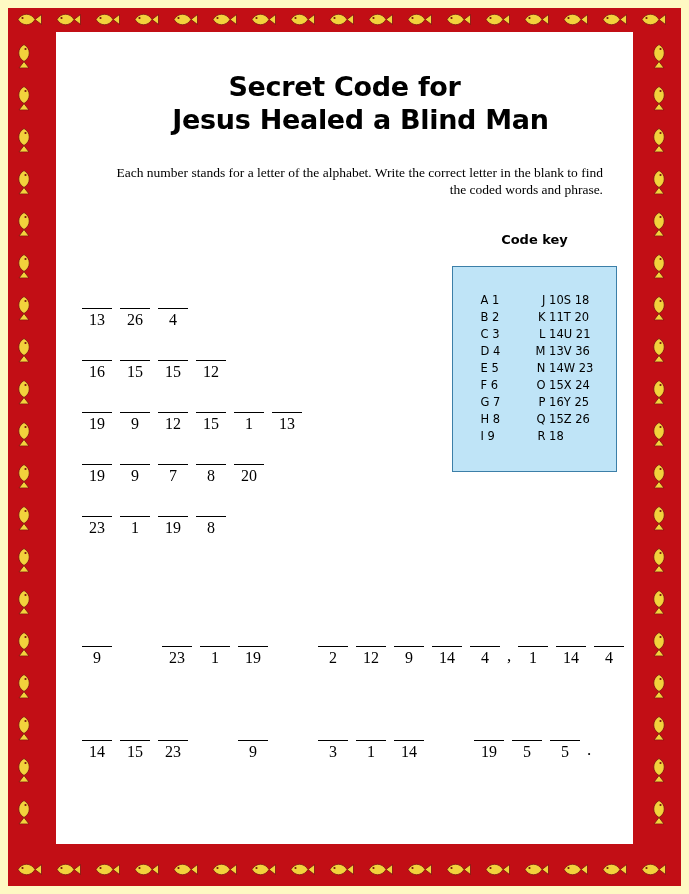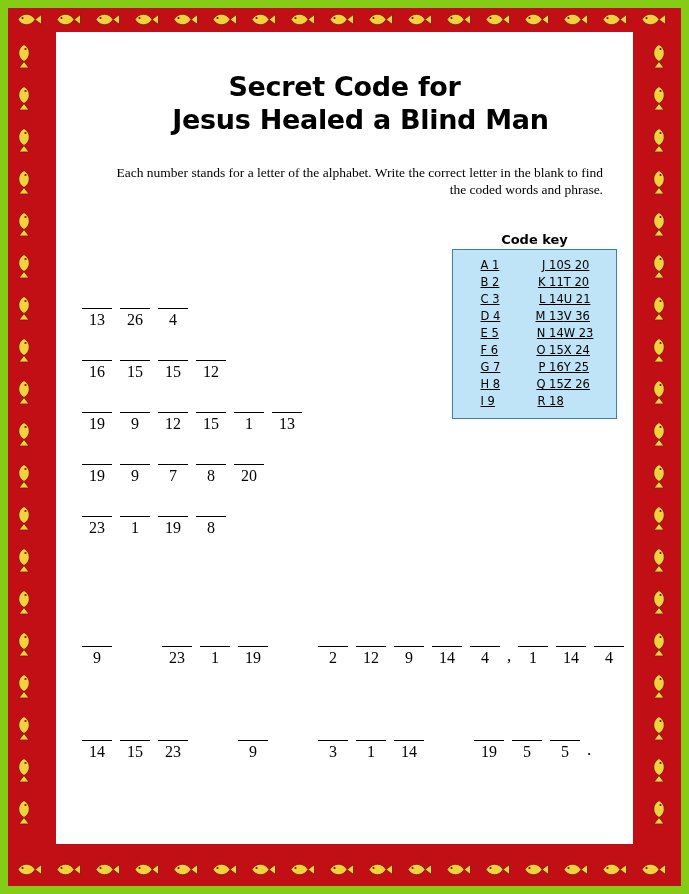"Secret Code for" #page { background: #84cc16 -> #fef9c3 }
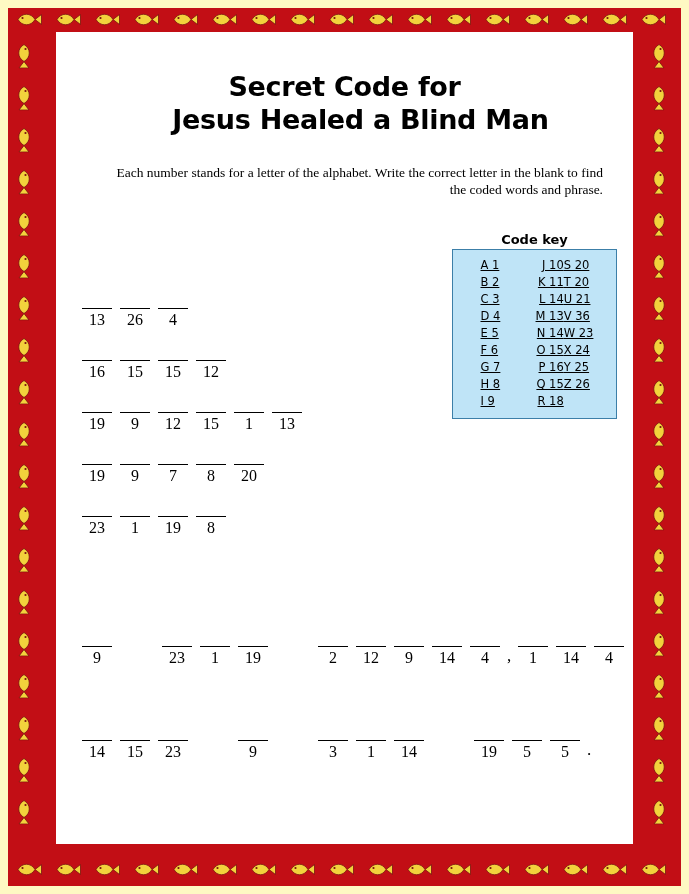"Code key" #code-key-title { margin-bottom: 2px -> 19px }
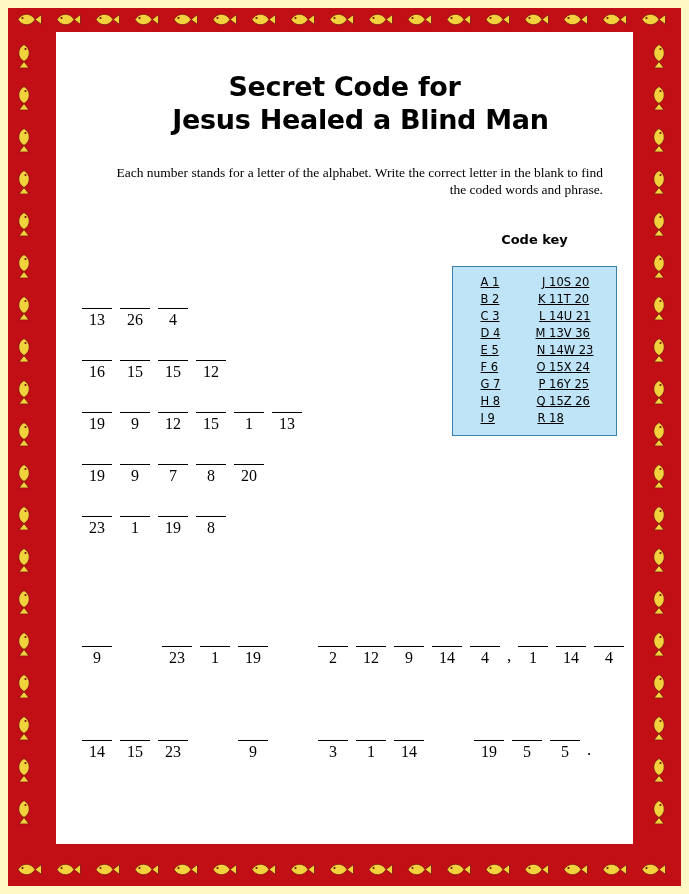"A 1" #code-key-box table { margin: 0 auto -> 18px auto; text-decoration: underline -> none }
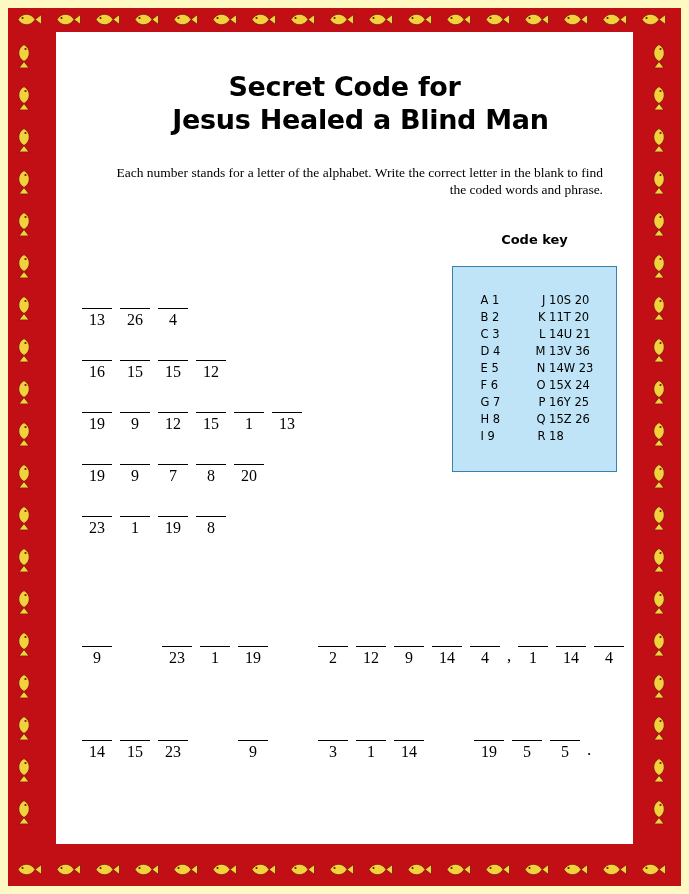"S 20" td.c3 { text: 20 -> 18 }
